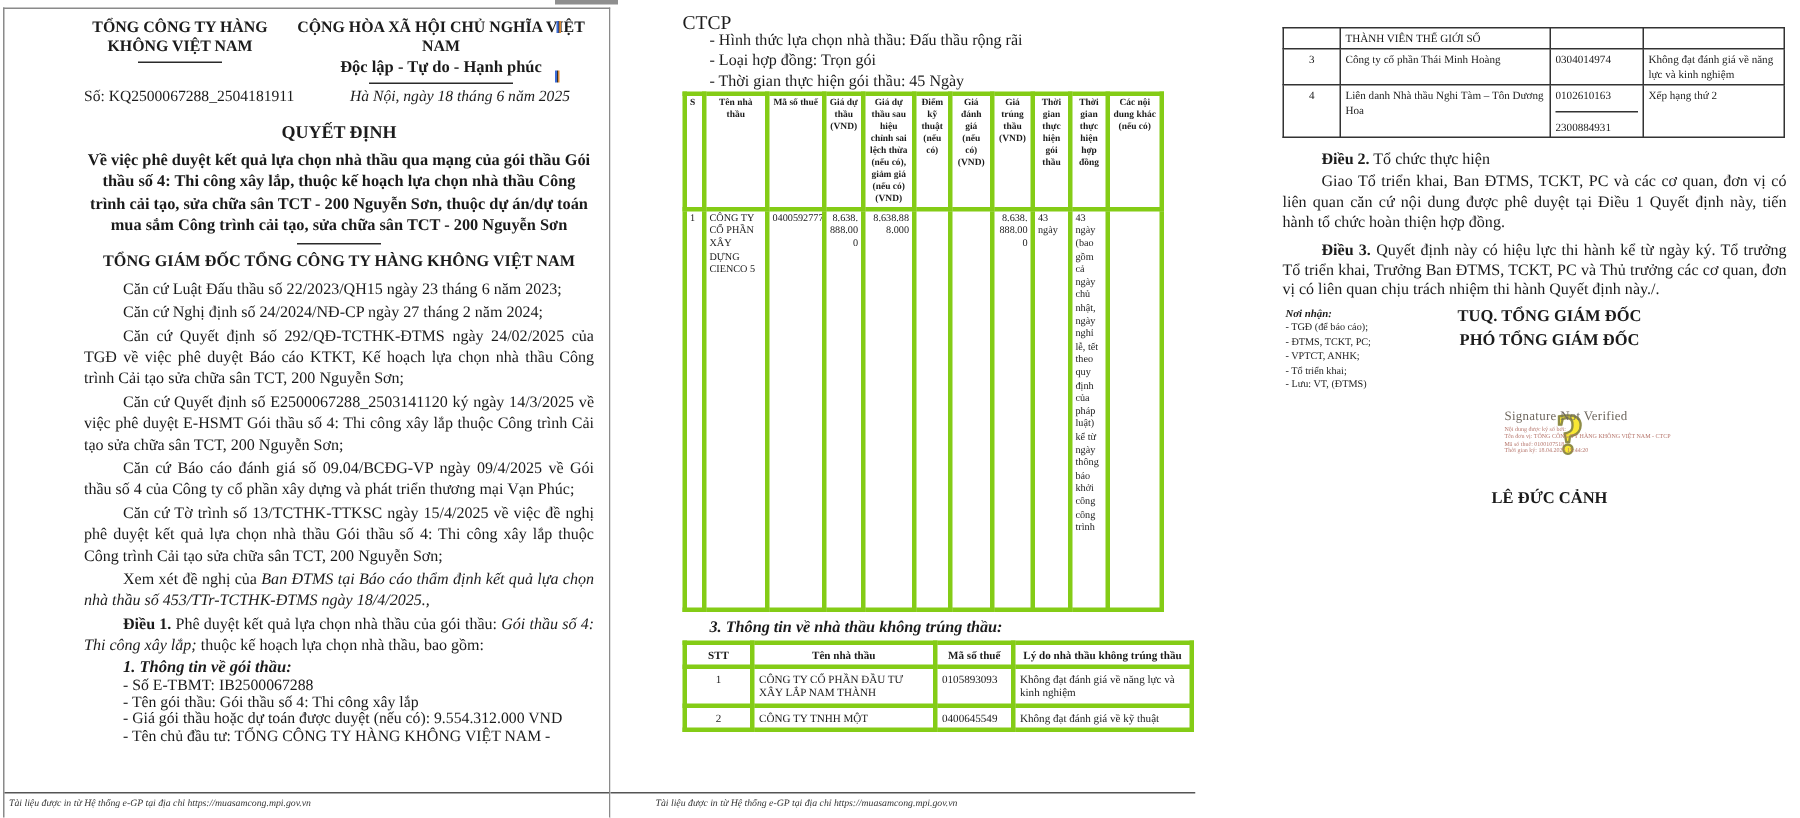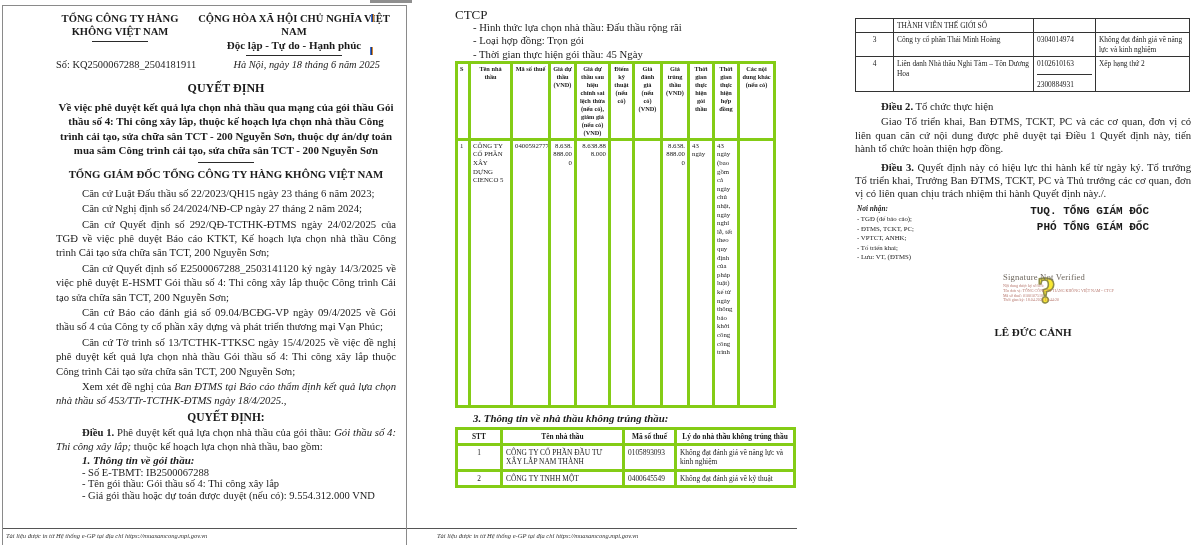"TUQ. TỔNG GIÁM ĐỐC" .signer-block { font-family: Liberation Mono, monospace -> none; text-align: right -> center }
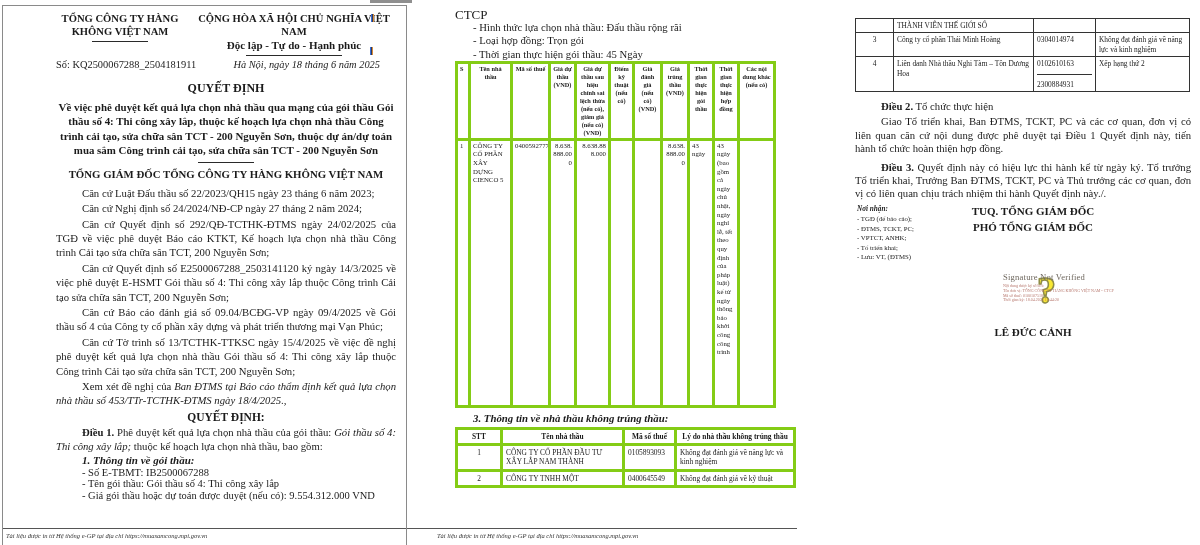"QUYẾT ĐỊNH:" div.decision-heading { html: <div>QUYẾT ĐỊNH:</div> -> none }
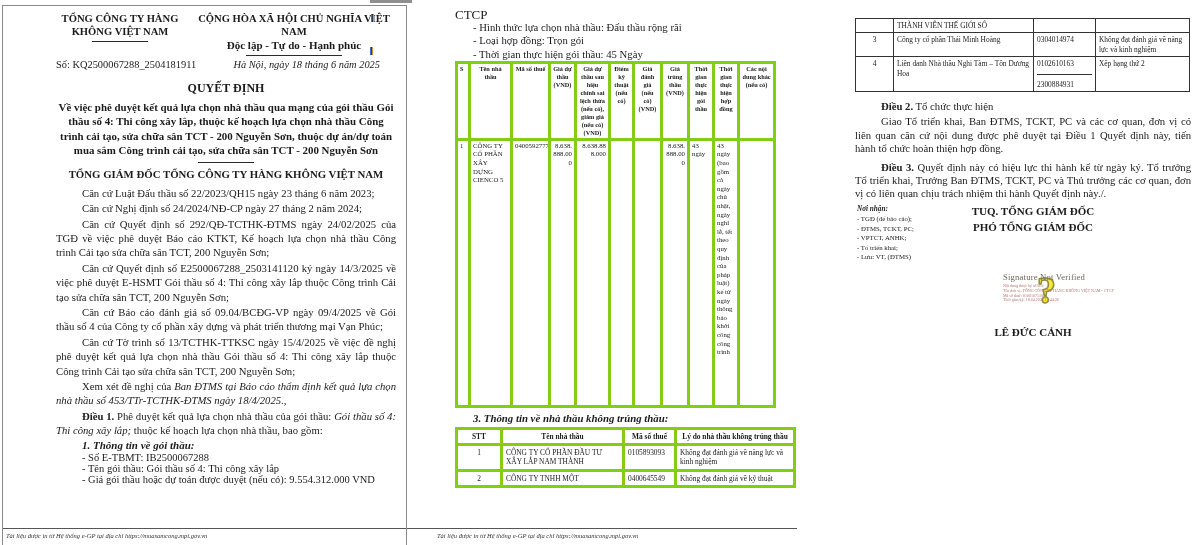"- Tên chủ đầu tư:" p.pkg-item { html: none -> <p>- Tên chủ đầu tư: TỔNG CÔNG TY HÀNG KHÔNG VIỆT NAM -</p> }
